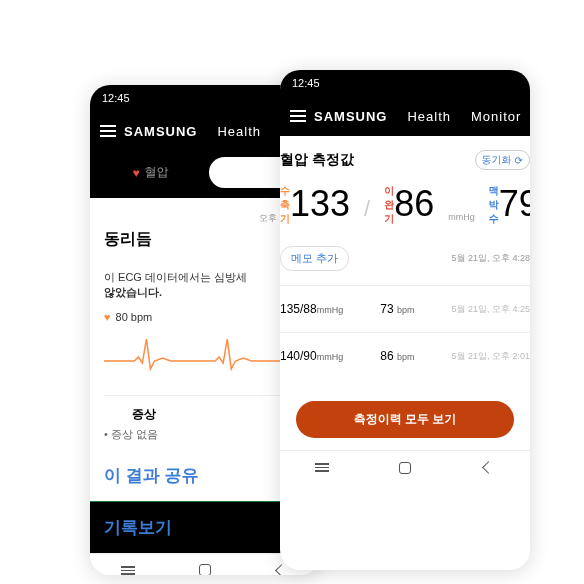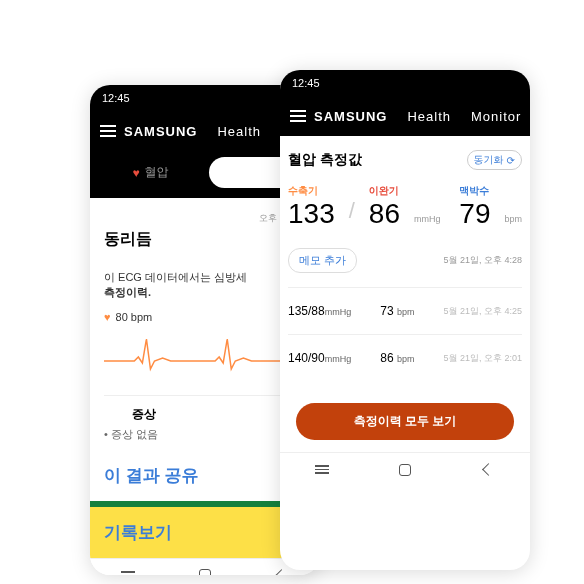"혈압 측정값" .content { padding: 14px 8px -> 14px 0 }
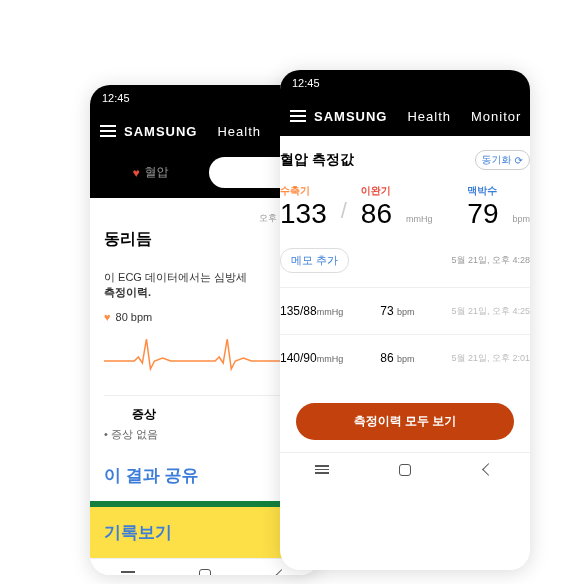"수축기" .reading-col { flex-direction: column -> row }
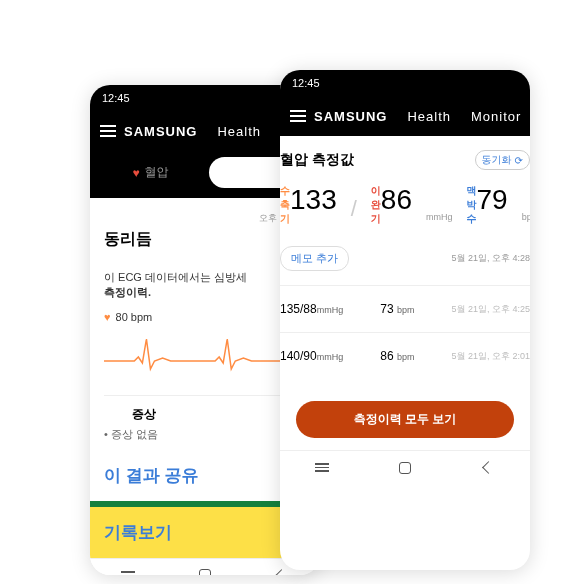"133" .reading-val { font-size: 28px -> 36px }
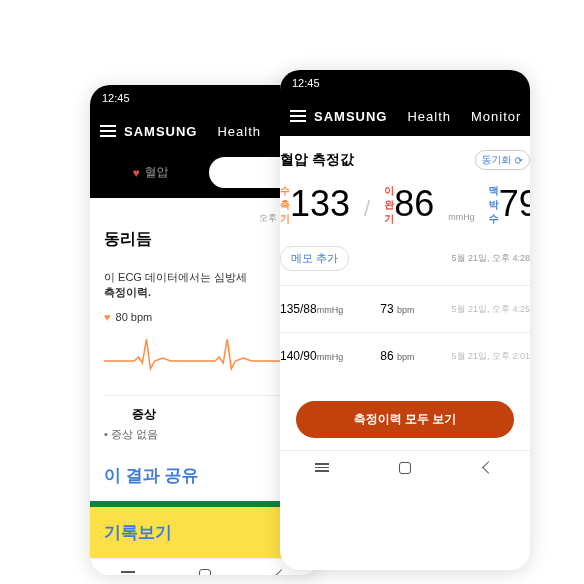"측정이력." strong { text: 측정이력 -> 않았습니다 }
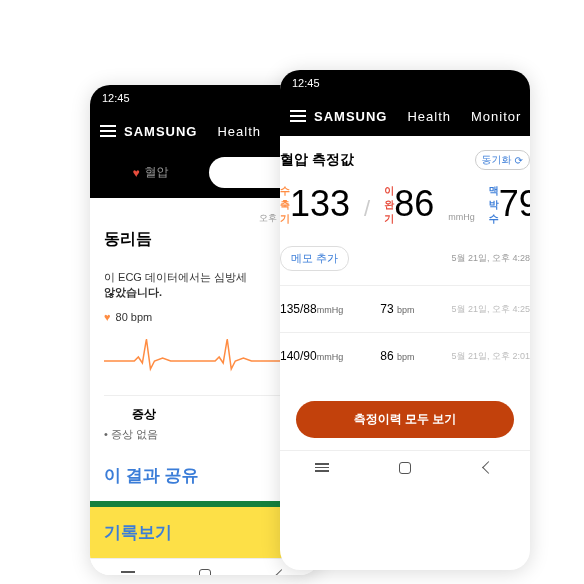"기록보기" .link-row.secondary { background: #fde047 -> #000000; border-top: 6px solid #15803d -> 1px solid #15803d }
